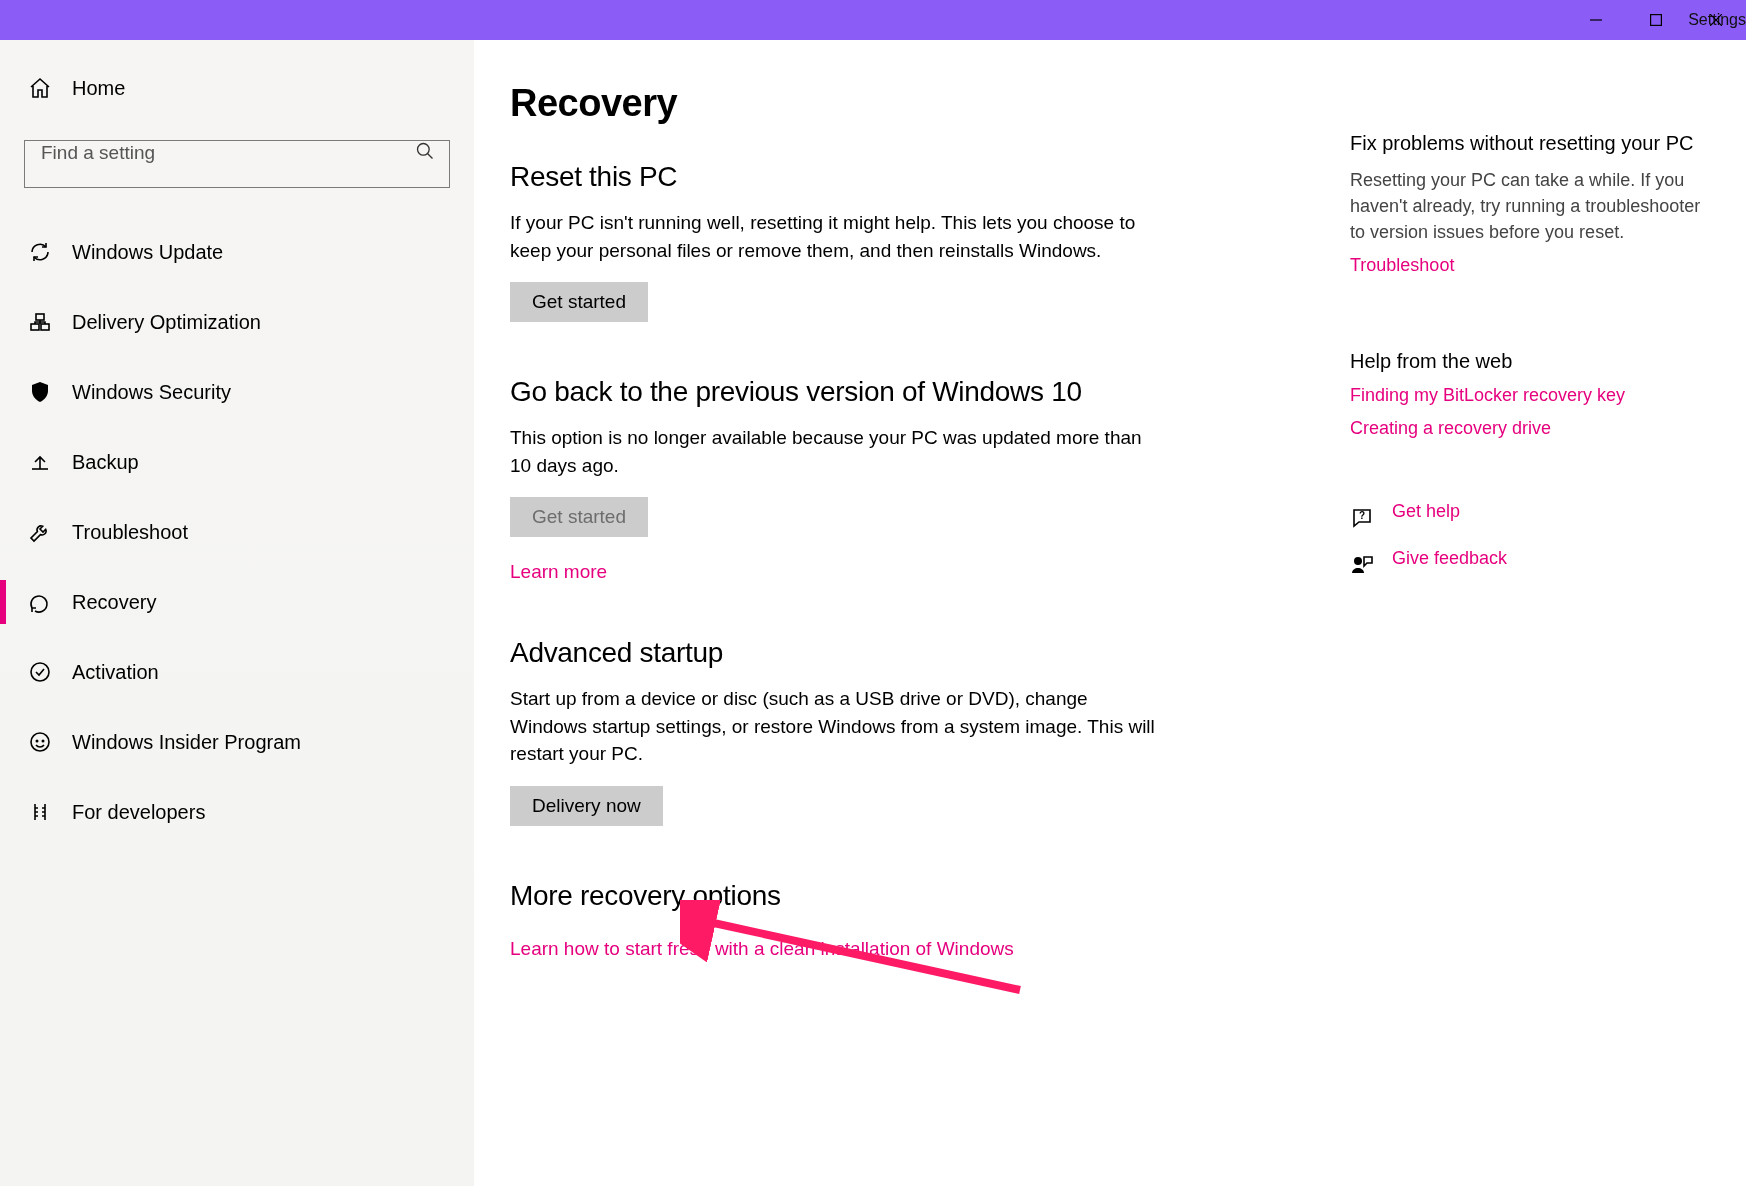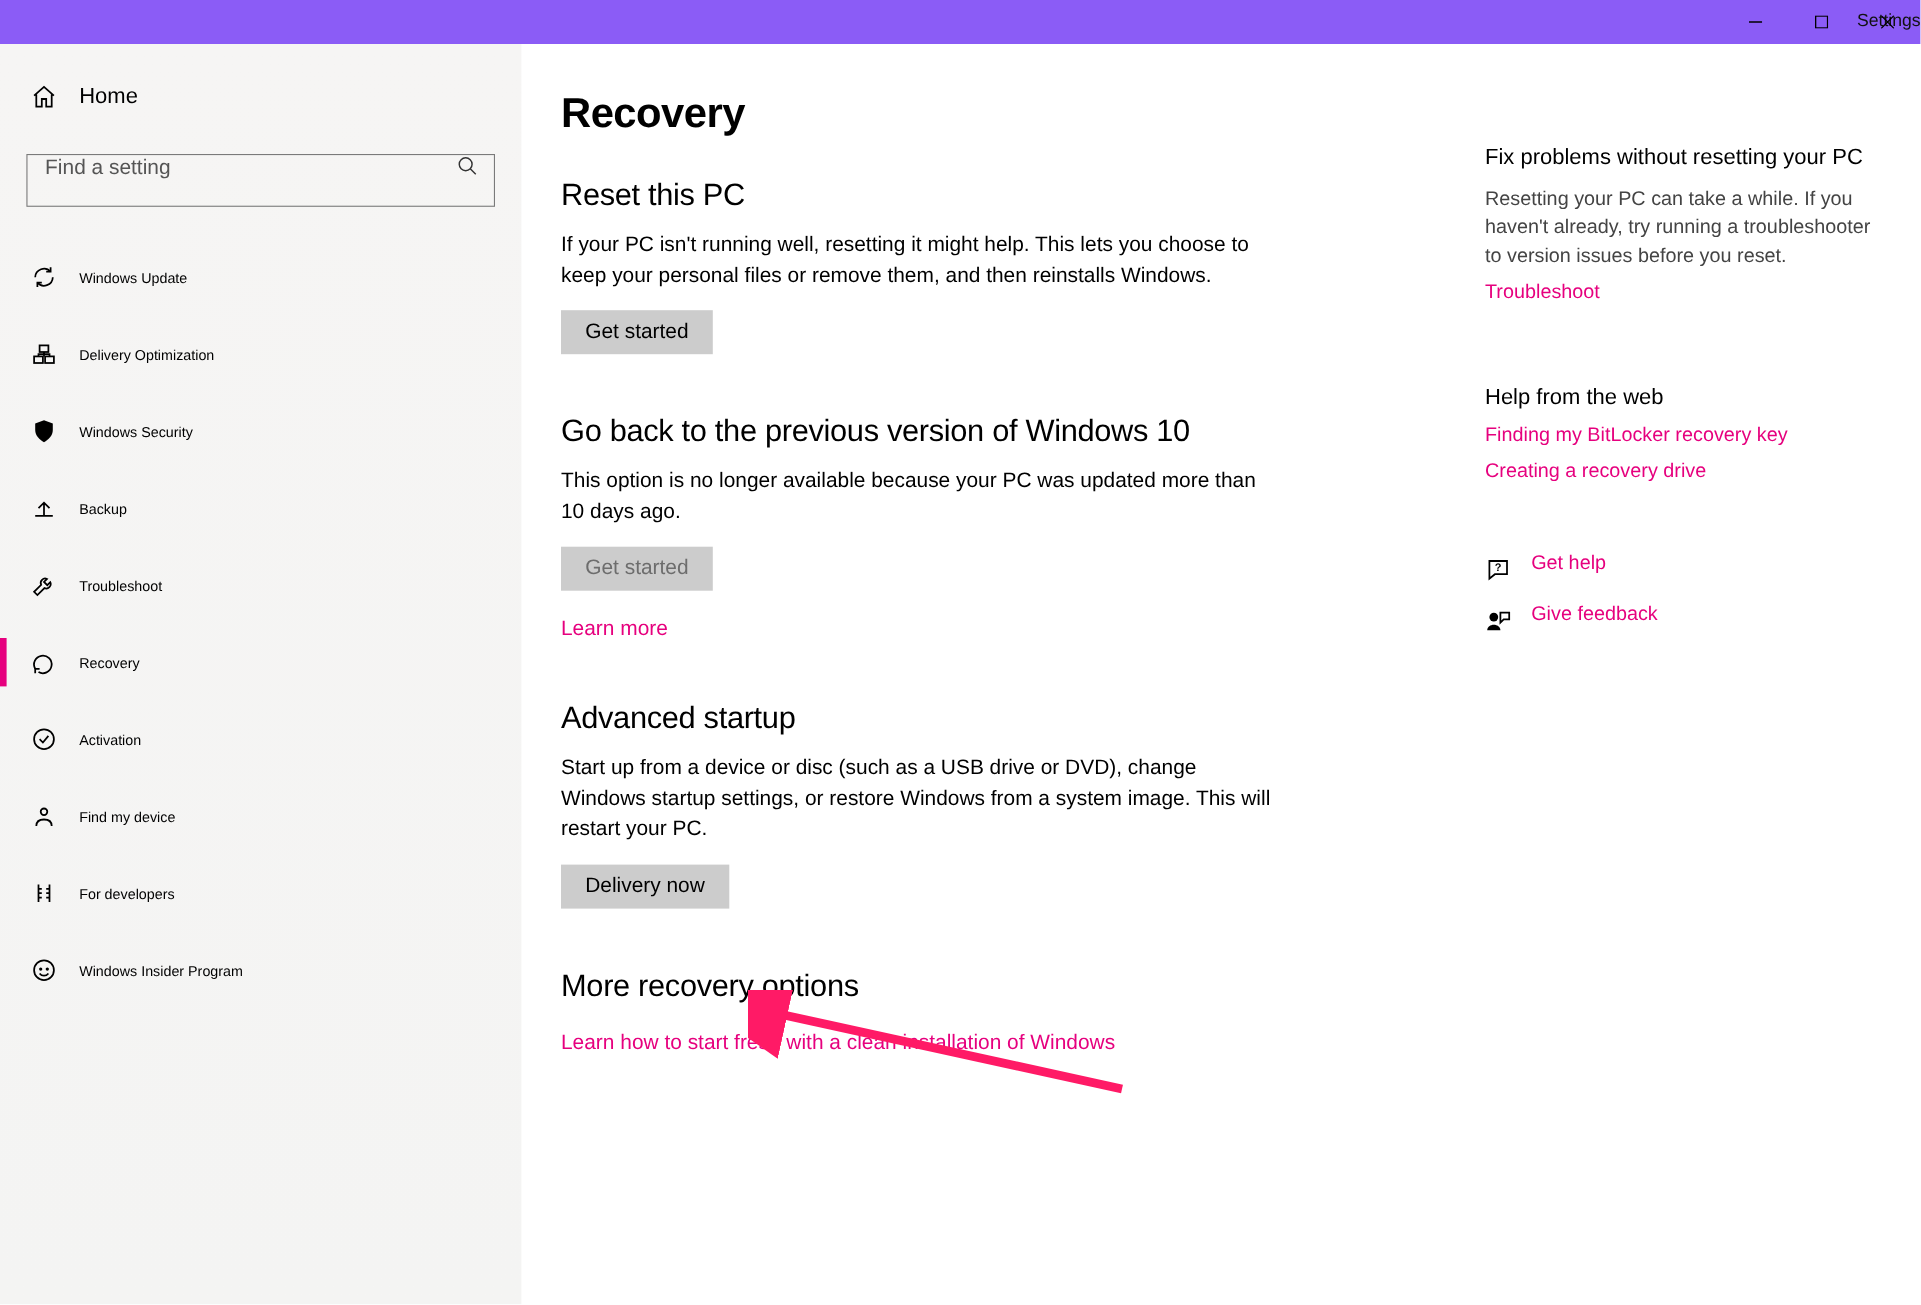"Windows Update" .nav-item .label { font-size: 13px -> 20px }
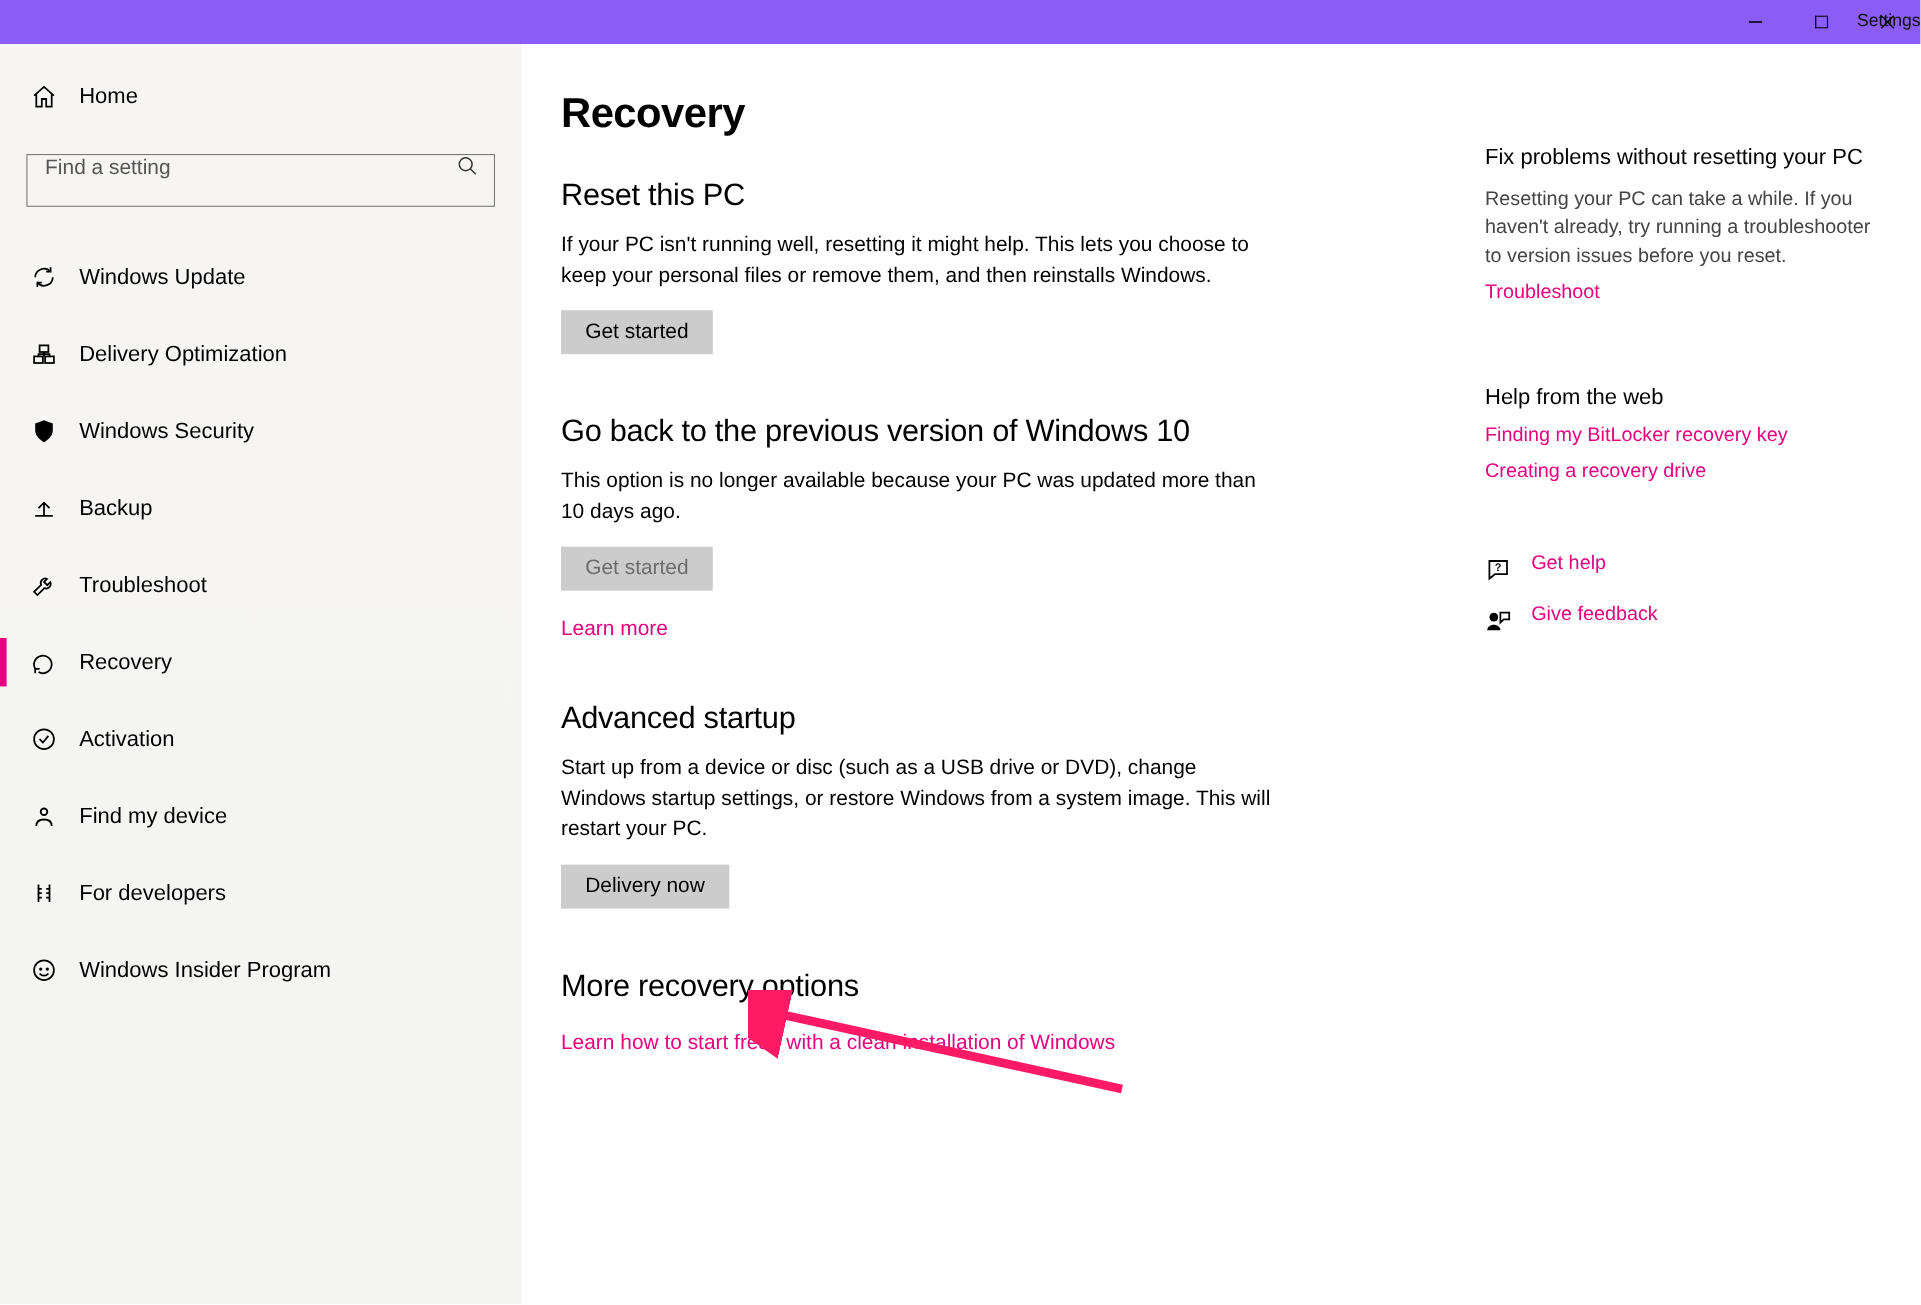"Find my device" div.nav-item { html: <div> <span><svg> <circle></circle> <path></path> </svg></span> <span>Find my device</span> </div> -> none }
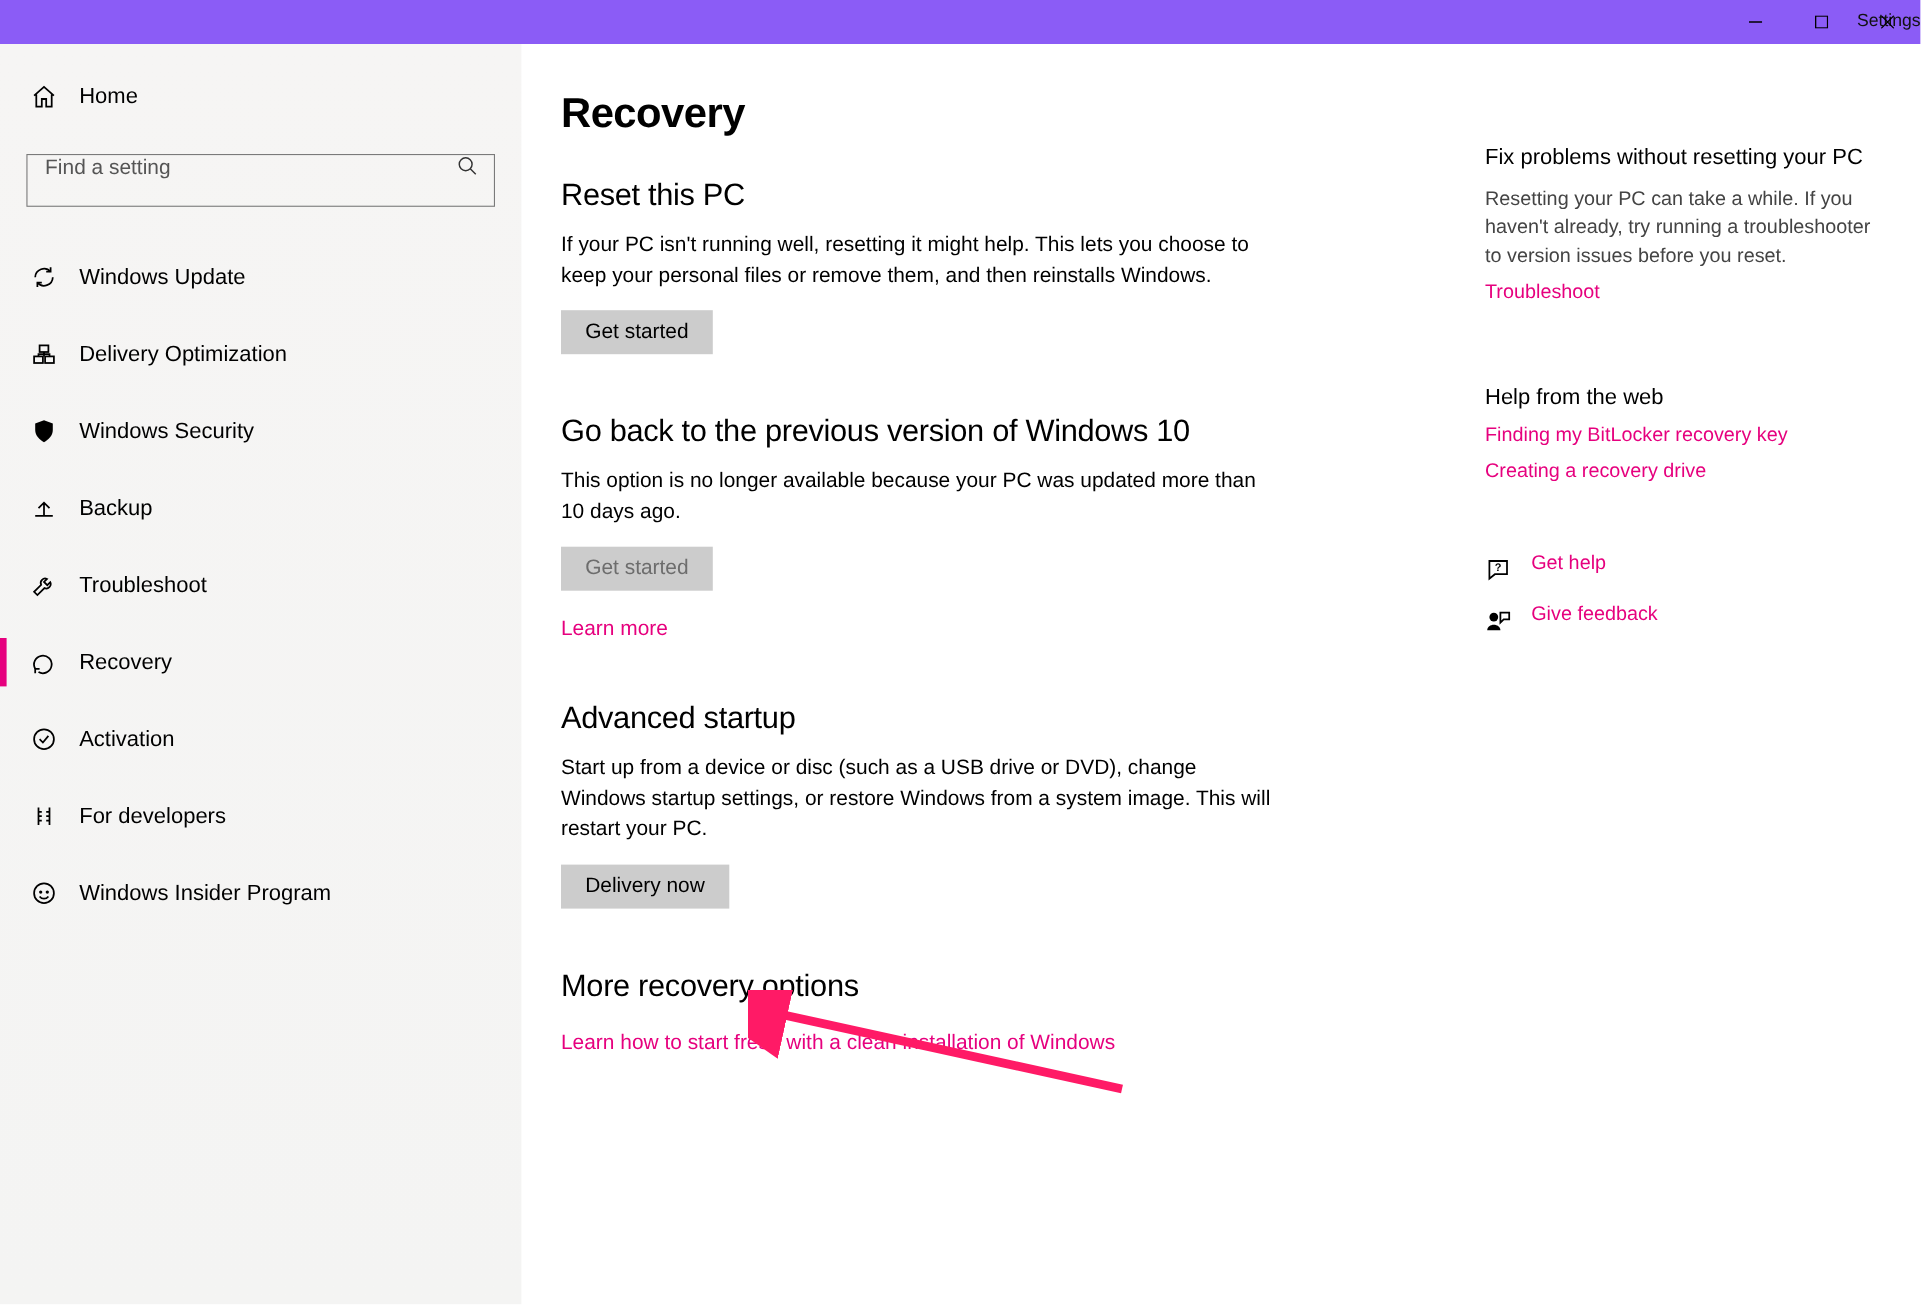"For developers" div.nav-item { order: before "Windows Insider Program" -> after "Windows Insider Program" }
